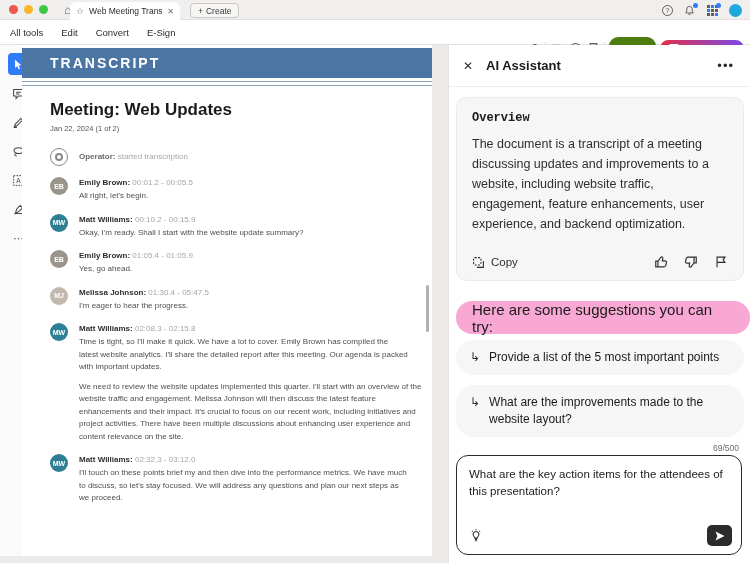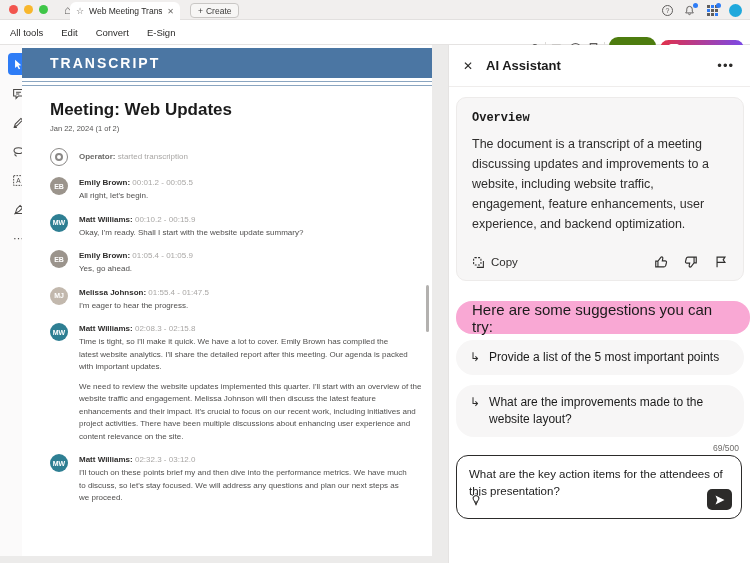"01:55.4 - 01:47.5" span.tme { text: 01:55.4 - 01:47.5 -> 01:30.4 - 05:47.5 }
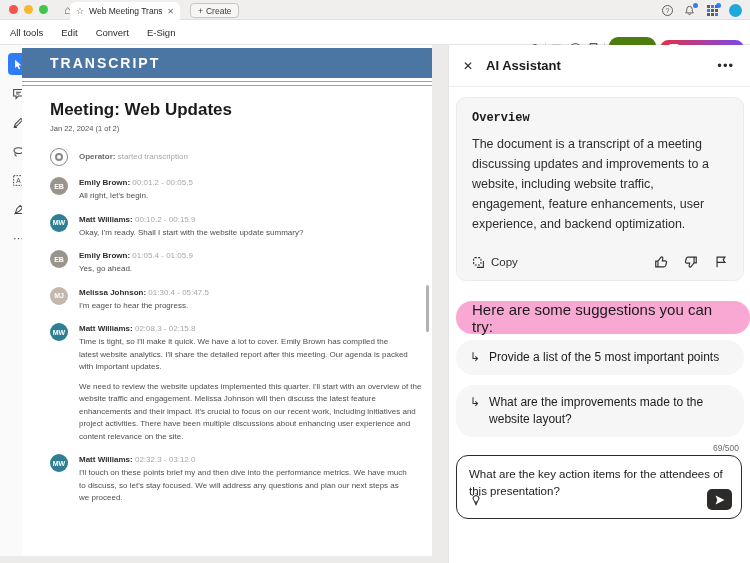"What are the key action" .input-box { height: 64px -> 100px }
